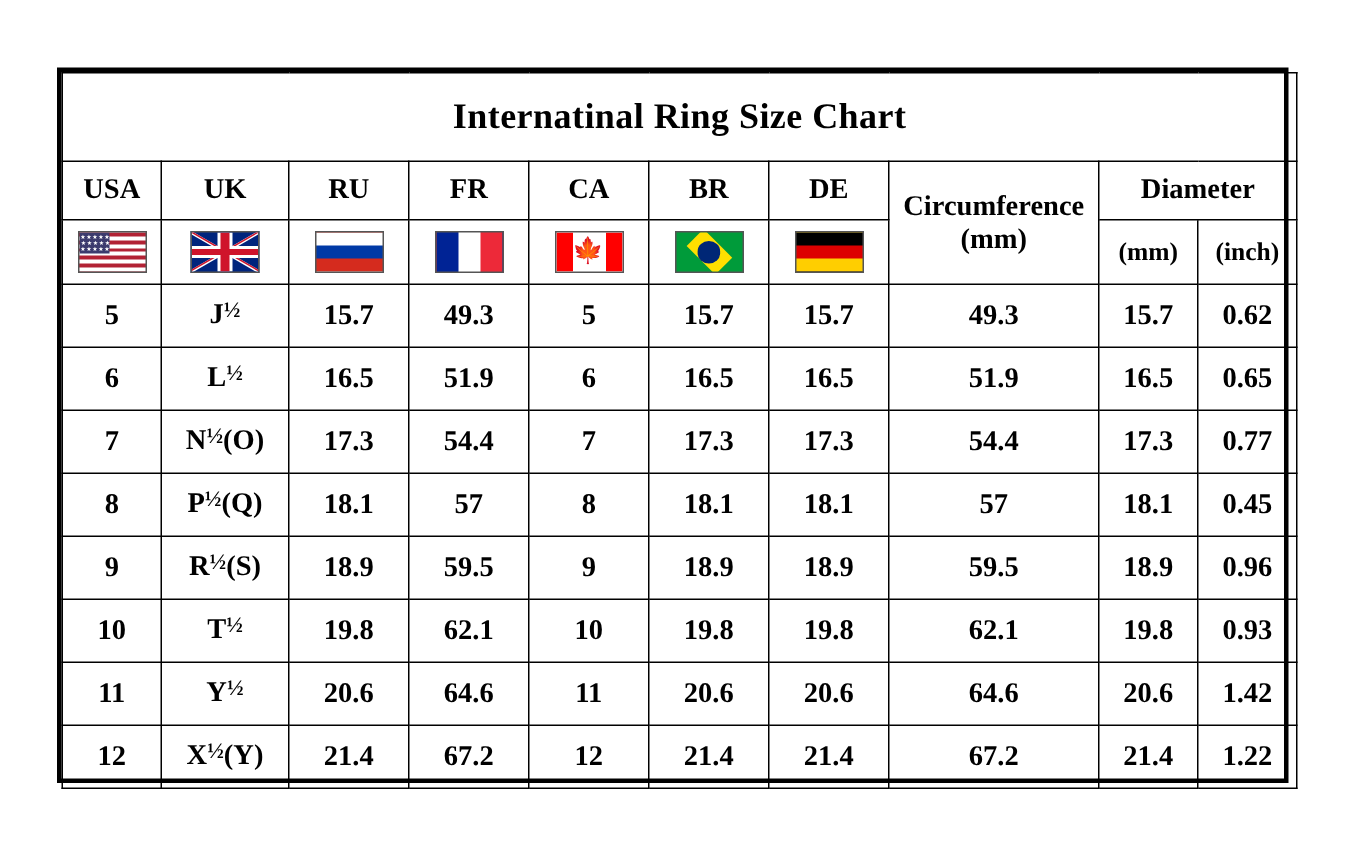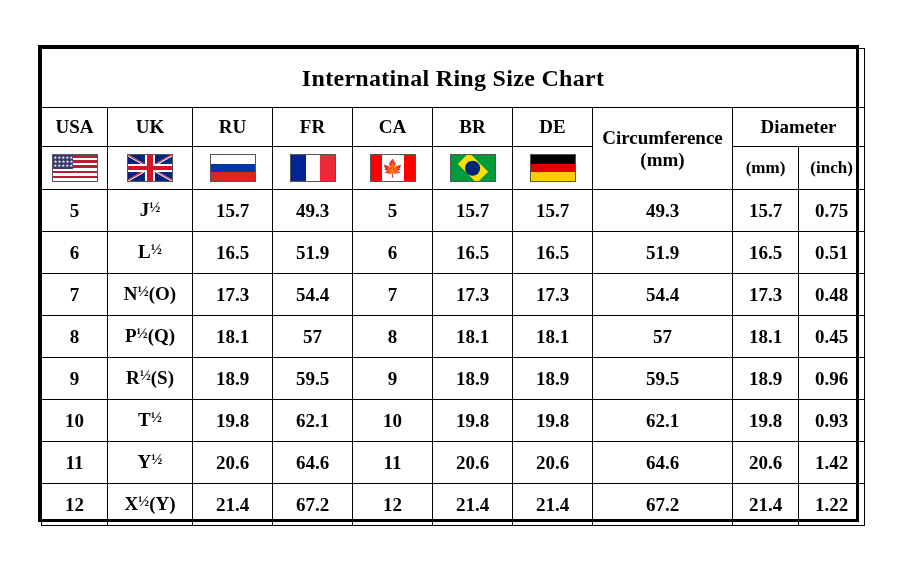"0.75" td { text: 0.75 -> 0.62 }
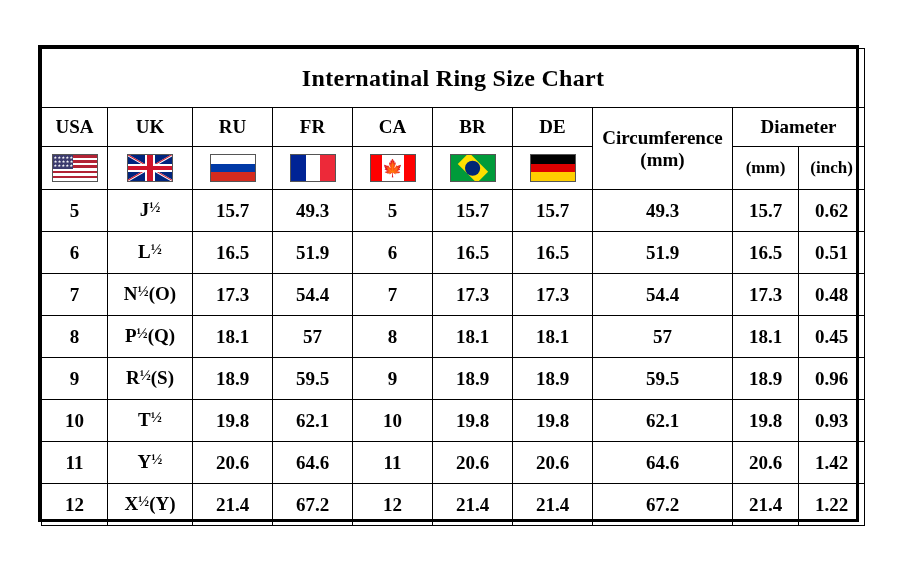"0.51" td { text: 0.51 -> 0.65 }
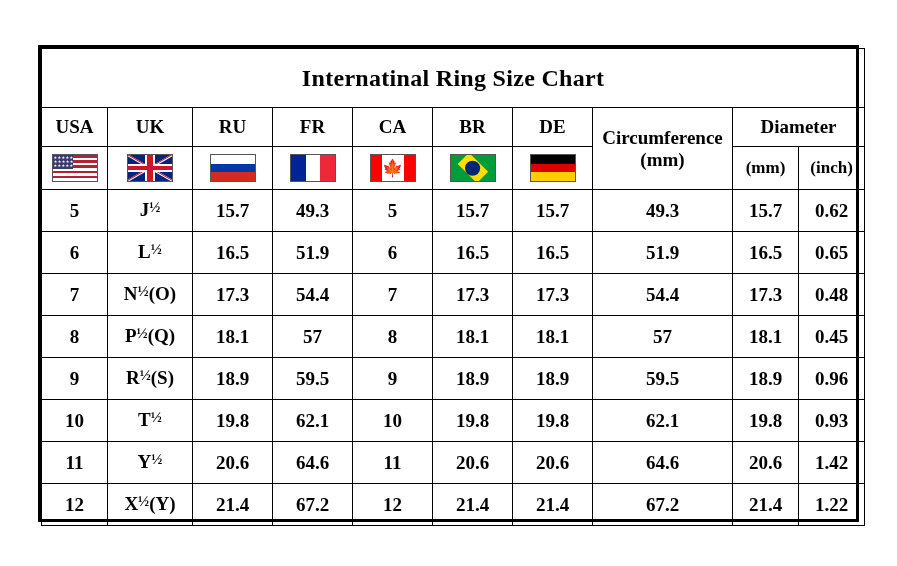"0.48" td { text: 0.48 -> 0.77 }
